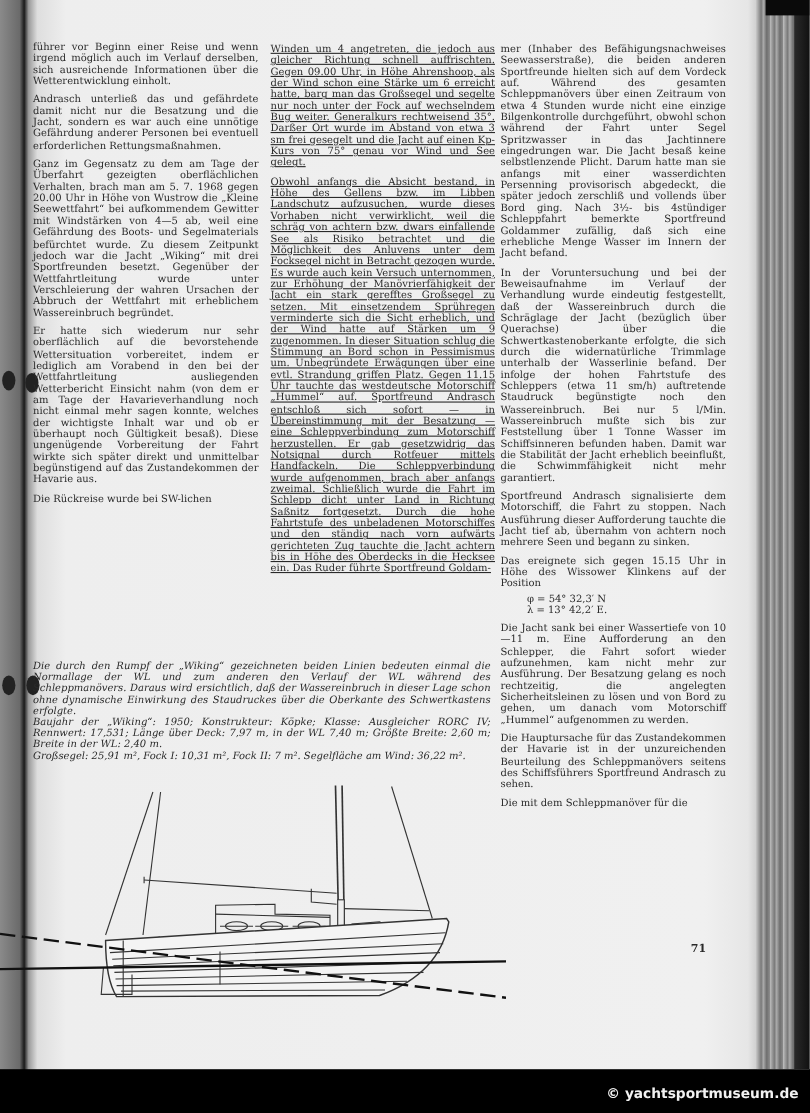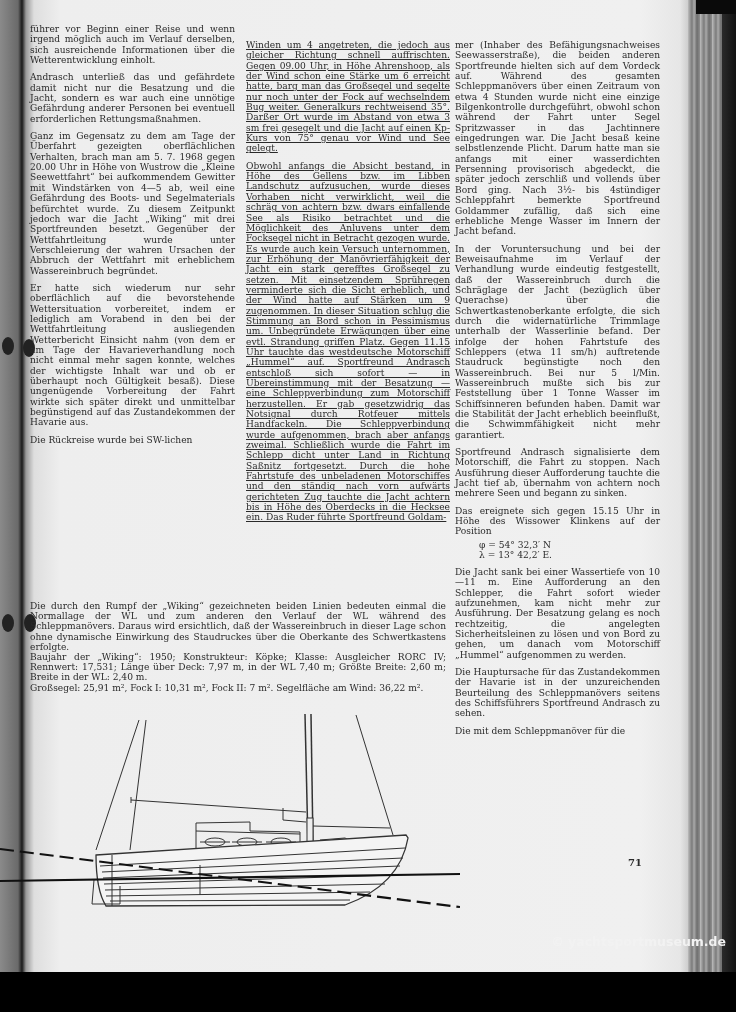"führer vor Beginn einer Reise" .col { top: 24px -> 38px }
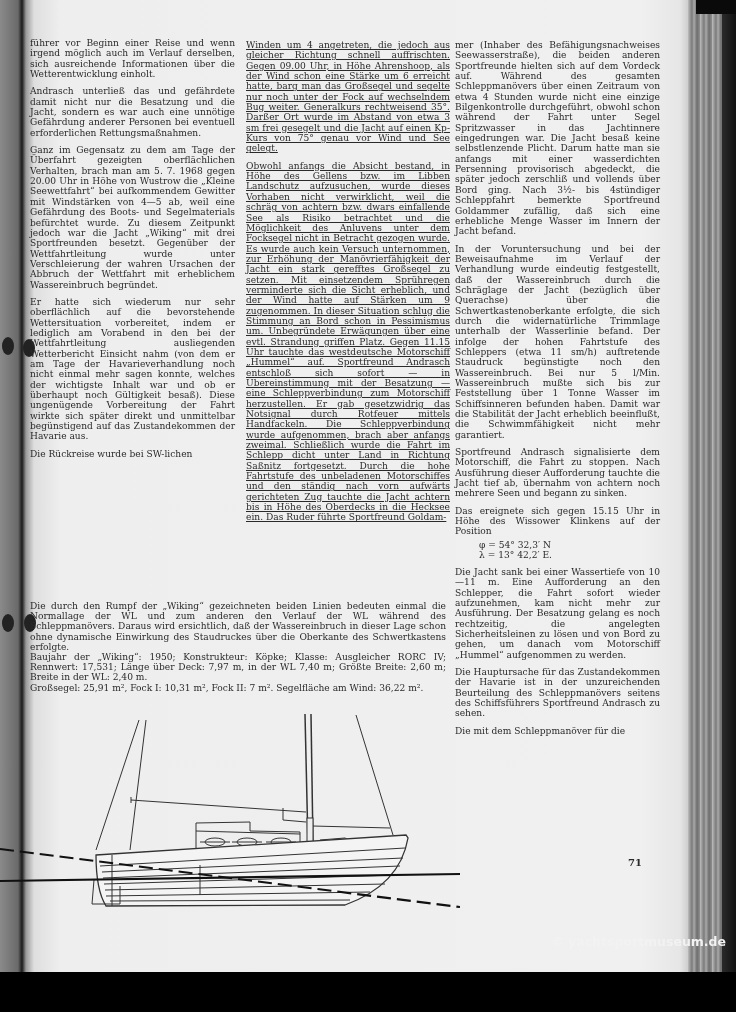"Die durch den Rumpf der" .caption { font-style: none -> italic }
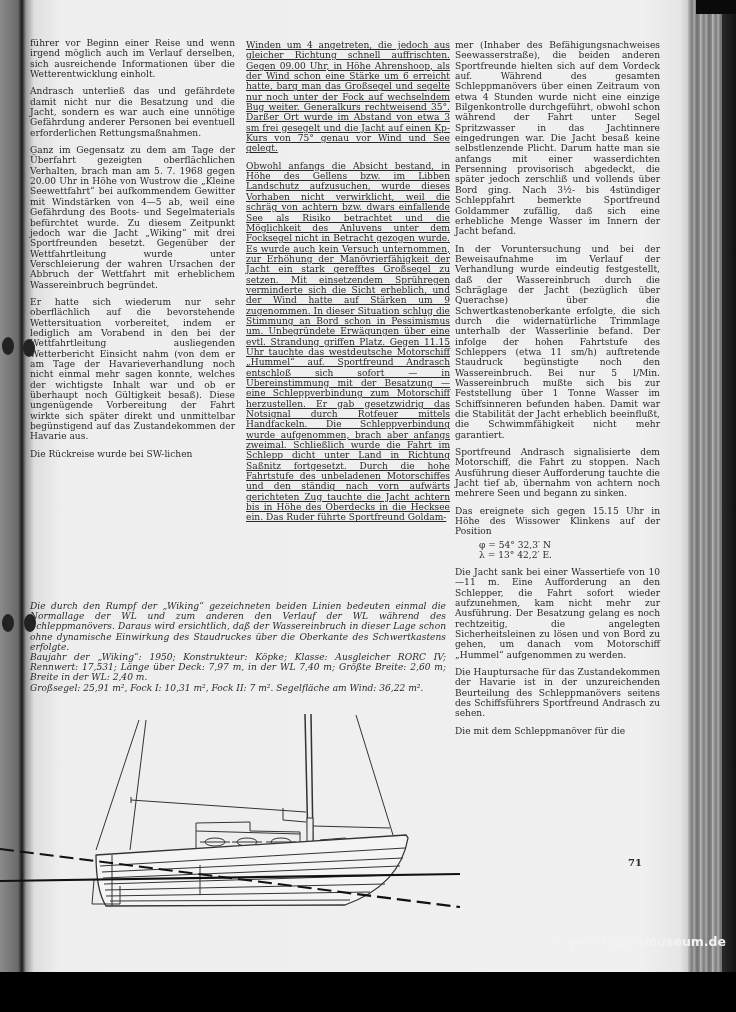"© yachtsportmuseum.de" .watermark { top: 934px -> 986px }
